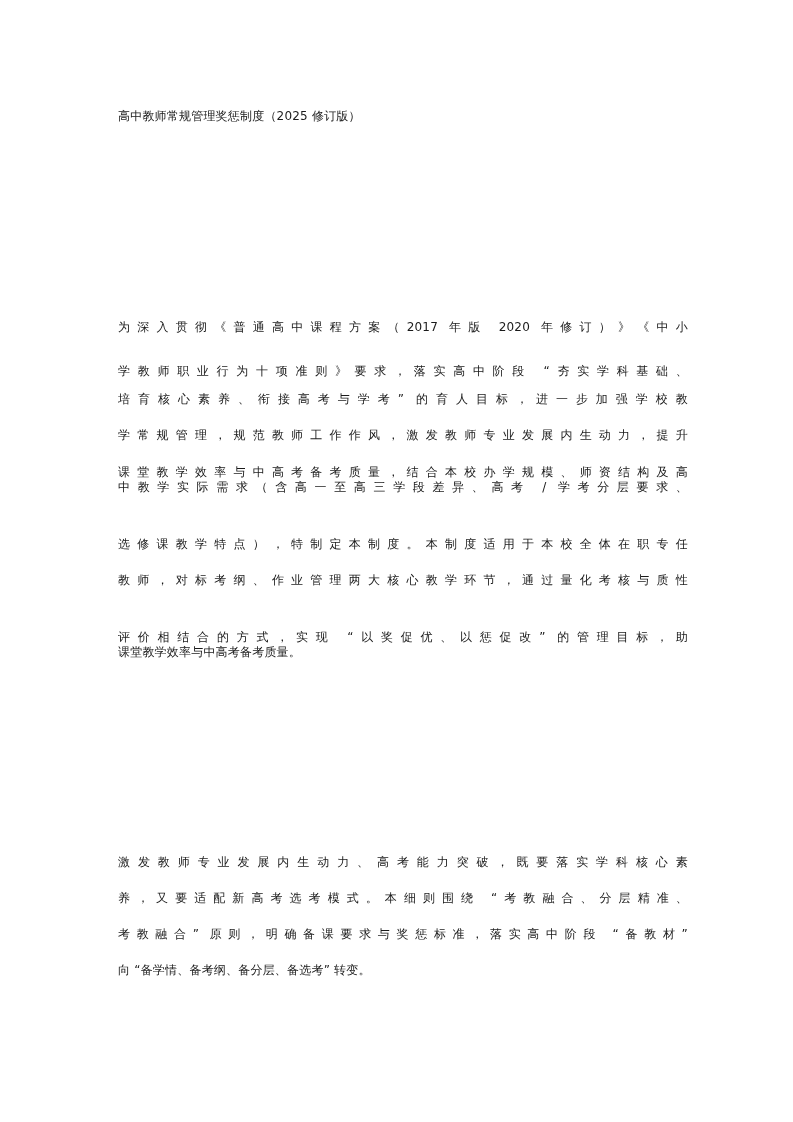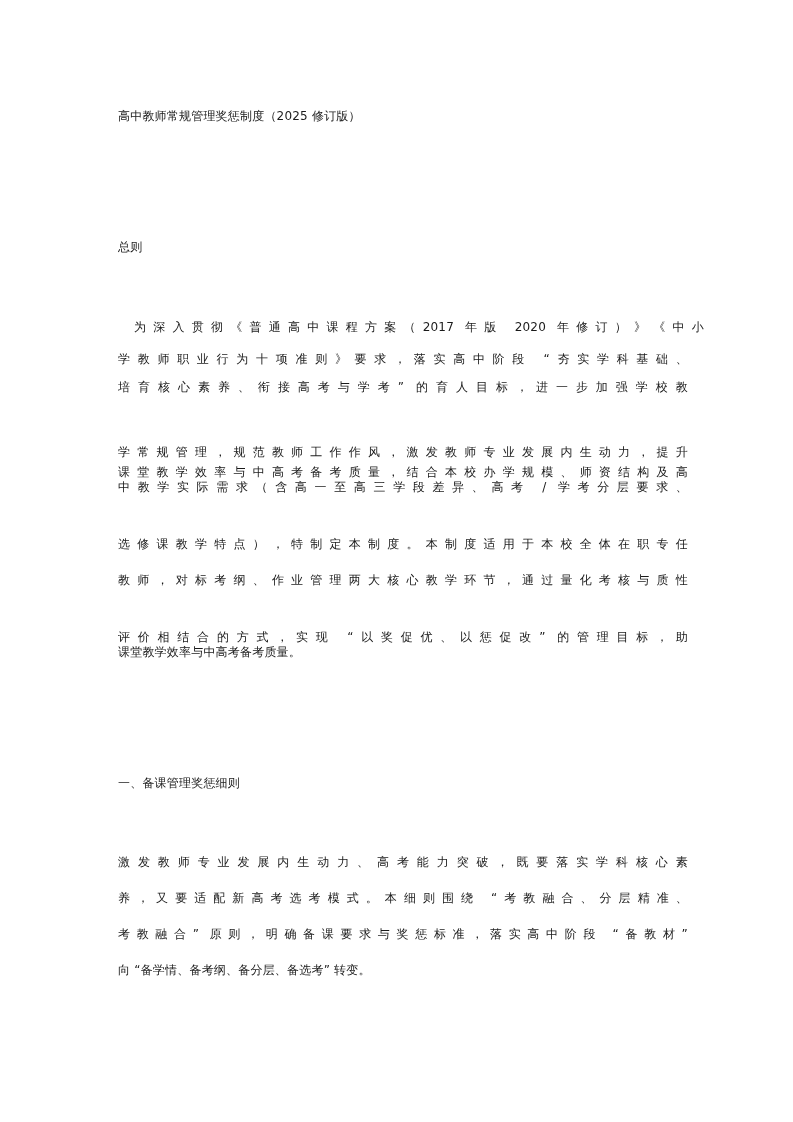"总则" div.line { html: <div>总则</div> -> none }
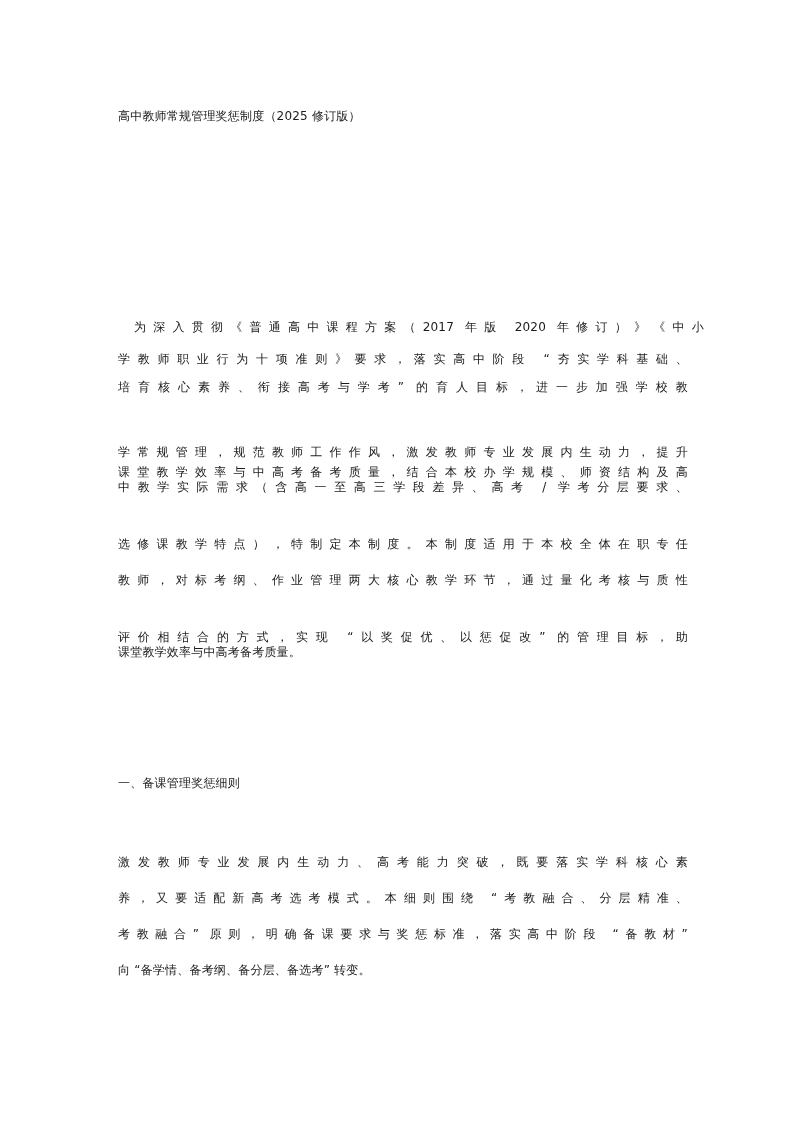"为深入贯彻《普通高中课程方案（2017 年版 2020 年修订）》《中小" div.line { margin-left: 16px -> none }
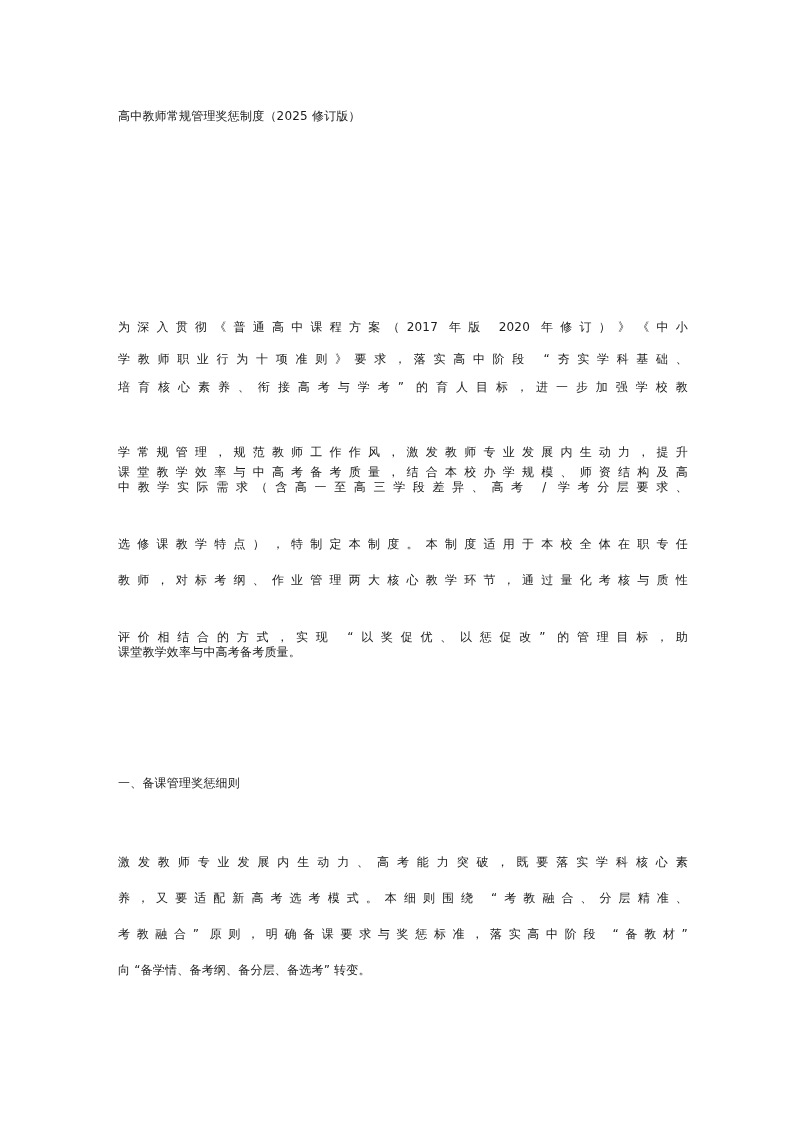"学教师职业行为十项准则》要求，落实高中阶段 “夯实学科基础、" div.line { top: 348px -> 360px }
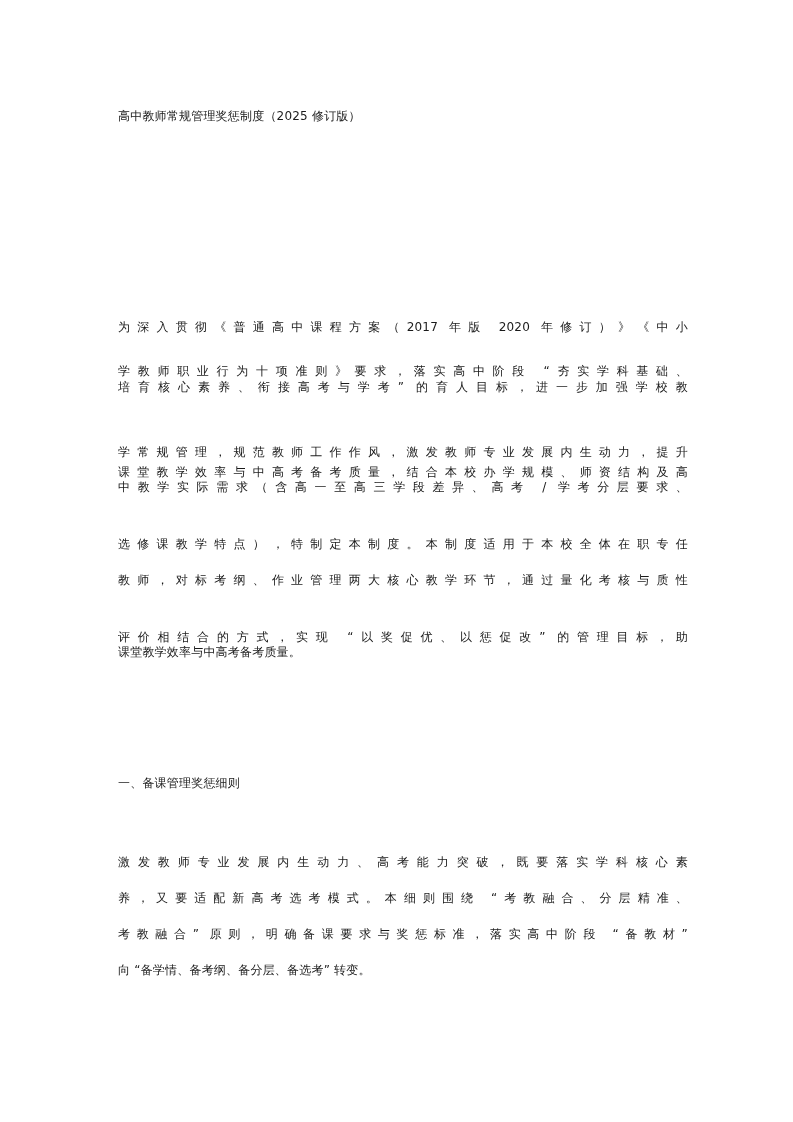"培育核心素养、衔接高考与学考” 的育人目标，进一步加强学校教" div.line { top: 376px -> 388px }
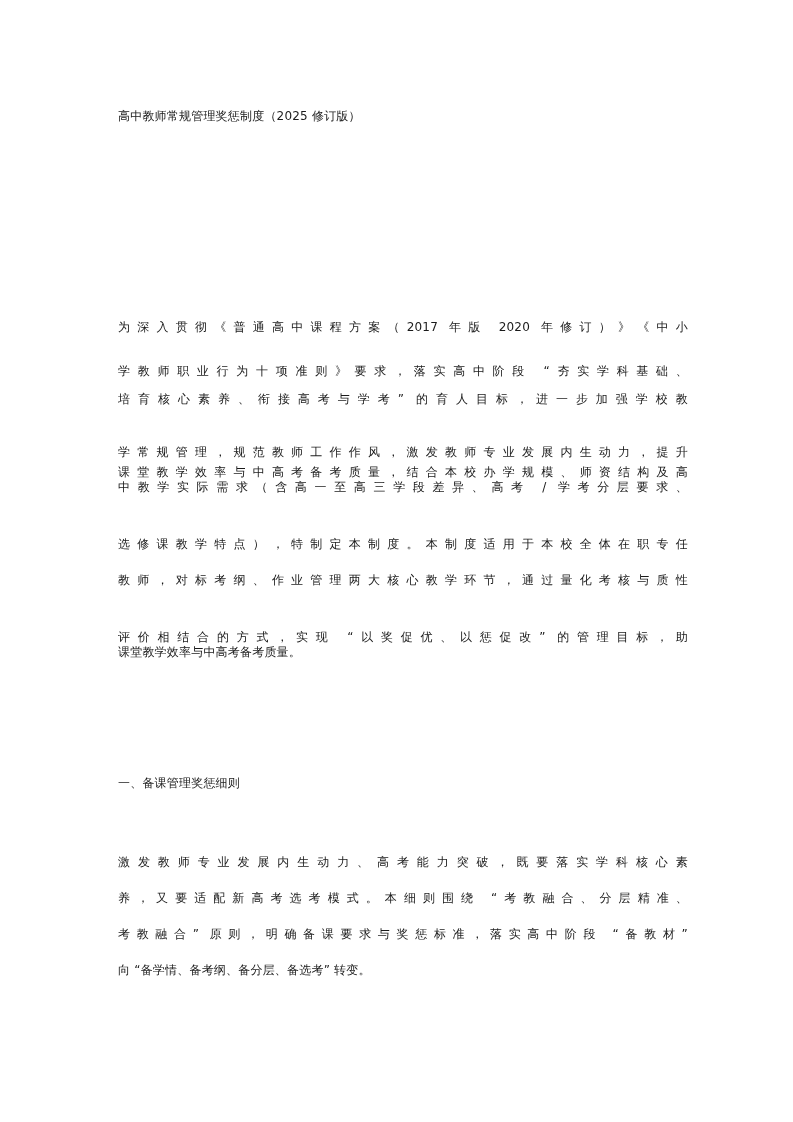"学常规管理，规范教师工作作风，激发教师专业发展内生动力，提升" div.line { margin-top: 17px -> none }
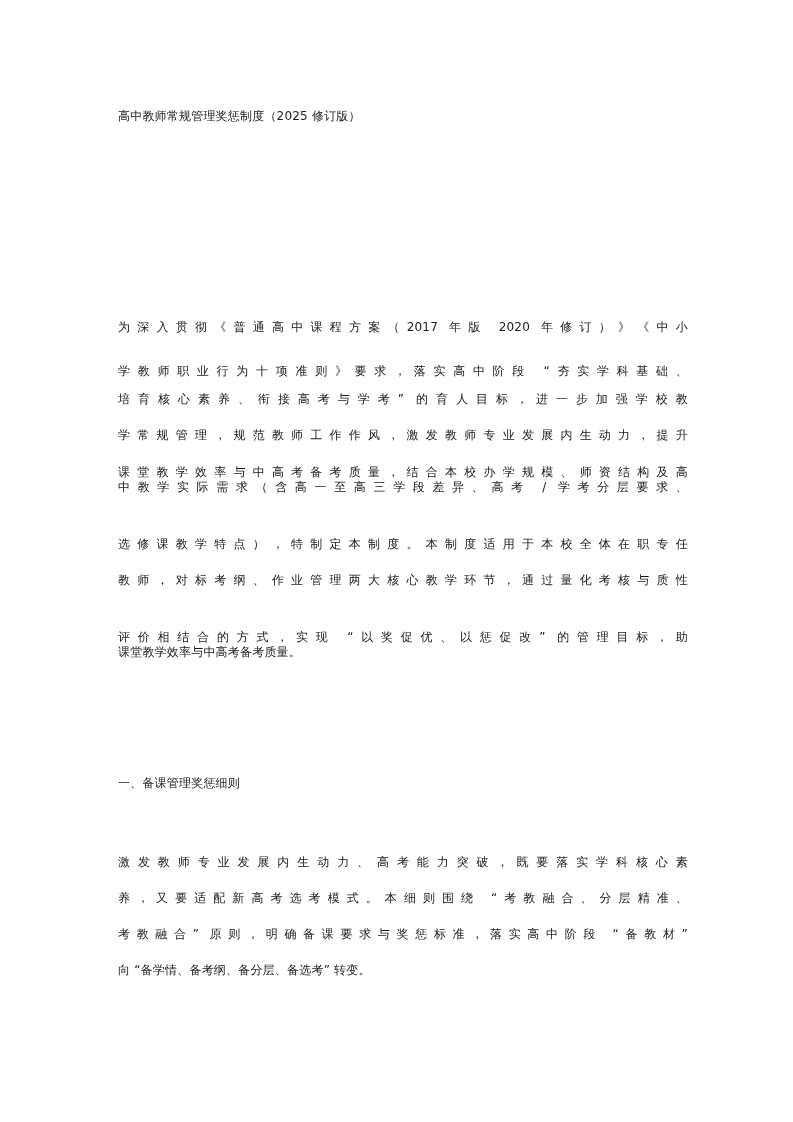"一、备课管理奖惩细则" div.line { html: <div>一、备课管理奖惩细则</div> -> none }
